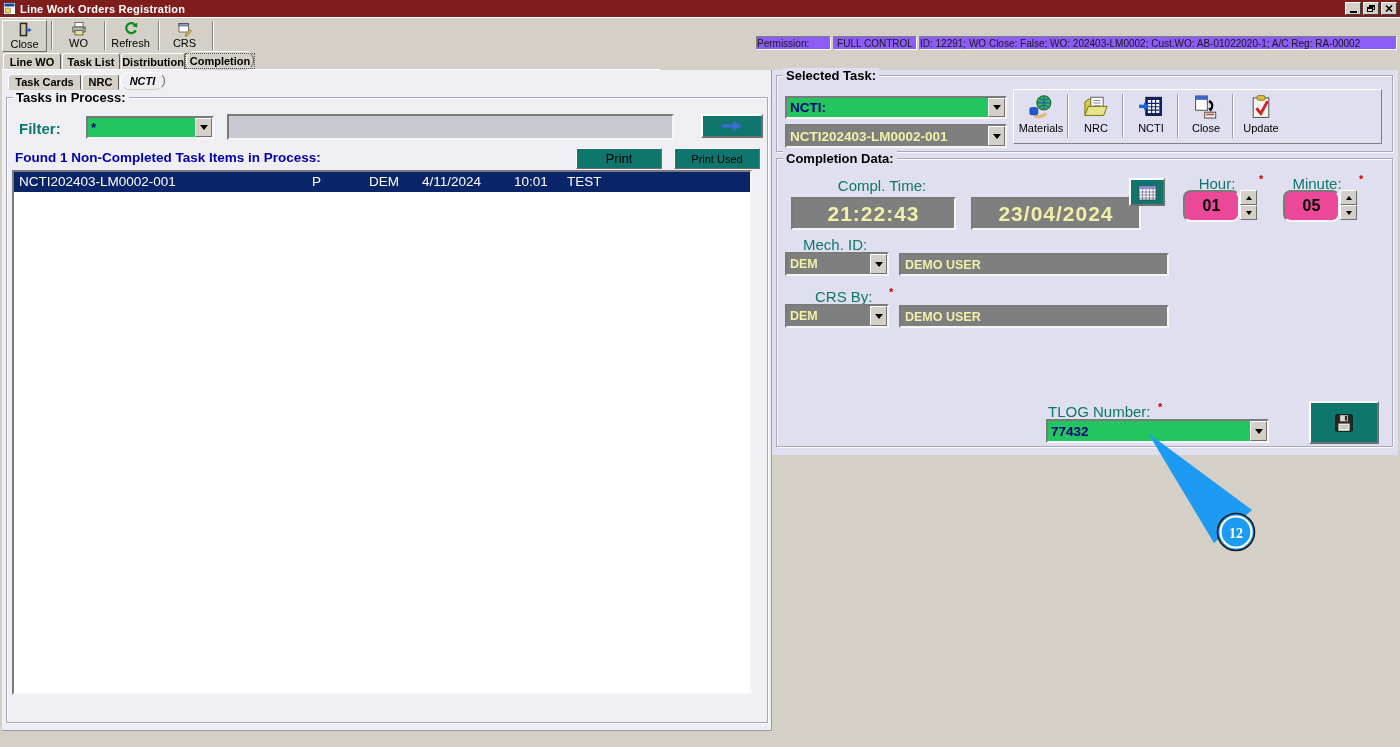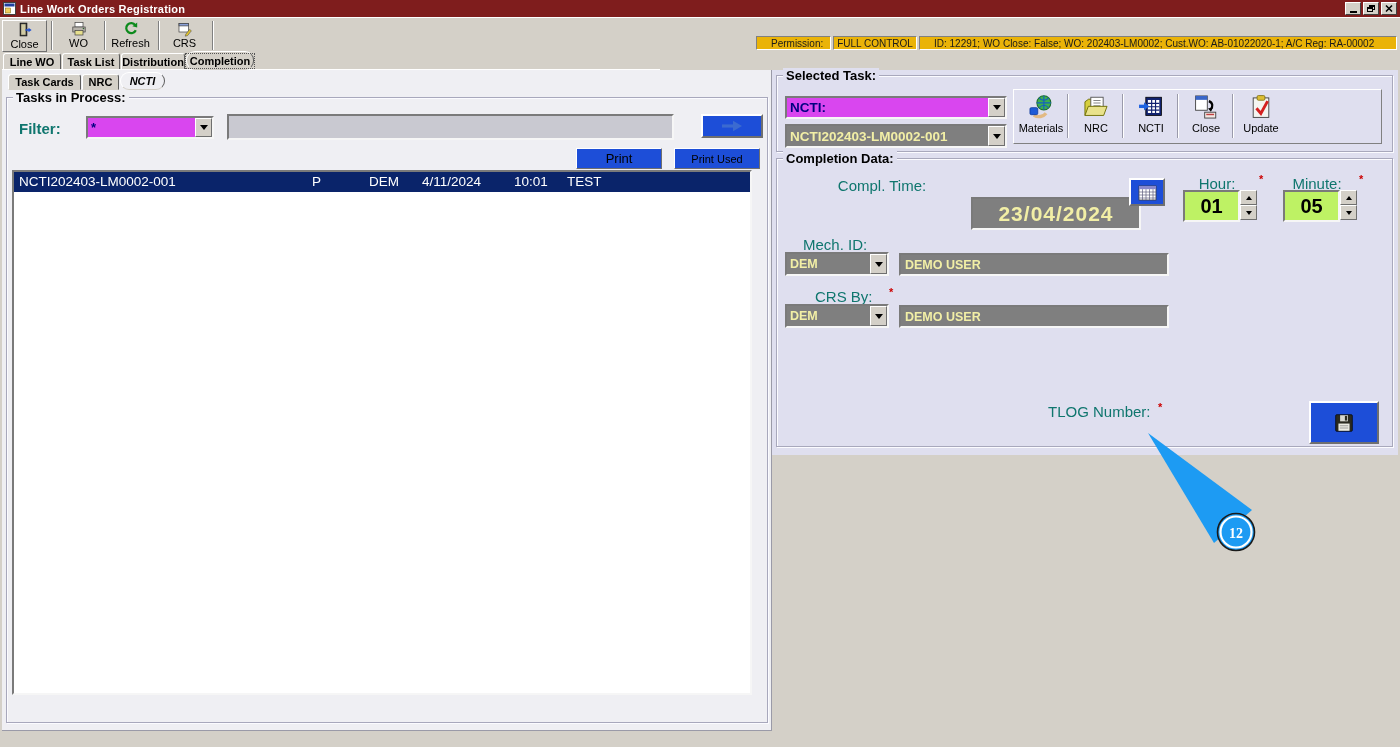"Permission:" .permbox { background: #eab308 -> #8b5cf6; padding: 0 14px -> 0 0 }
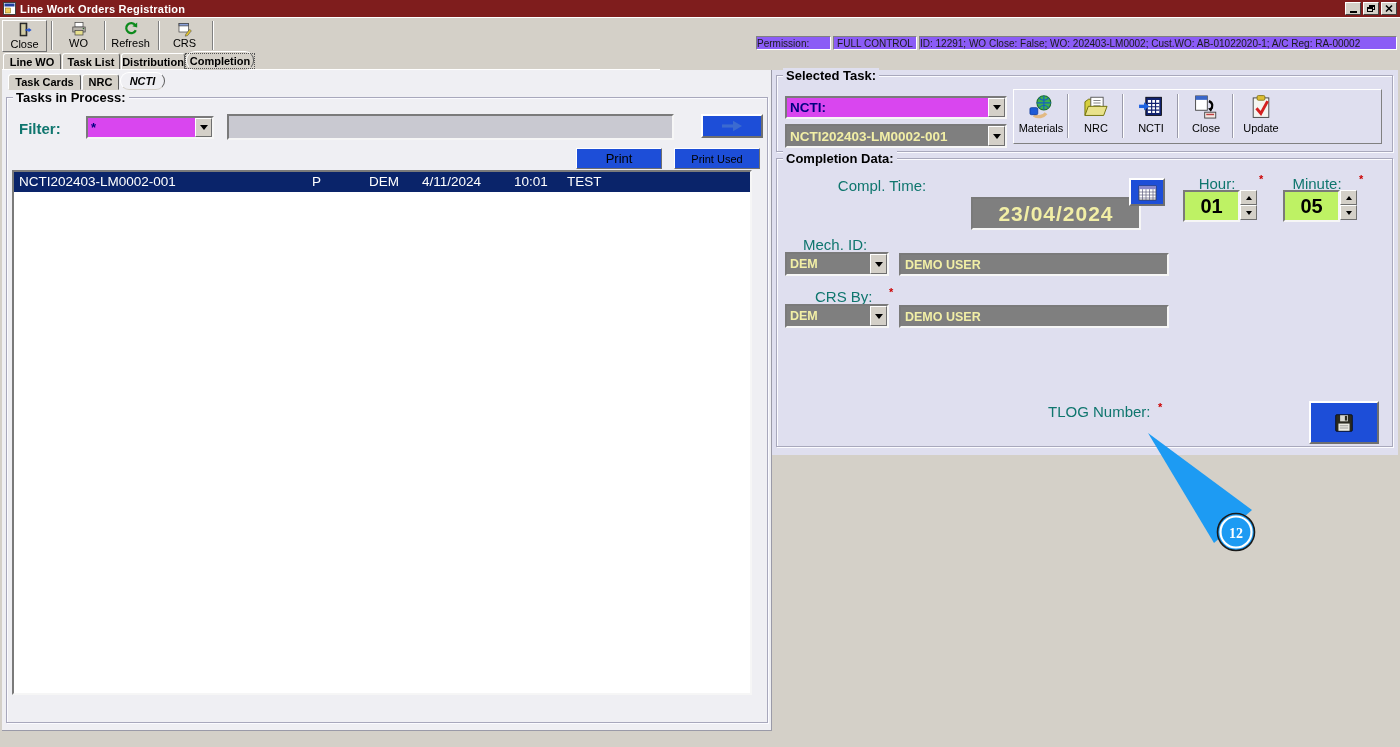"NCTI:" .combo { background: #d946ef -> #22c55e }
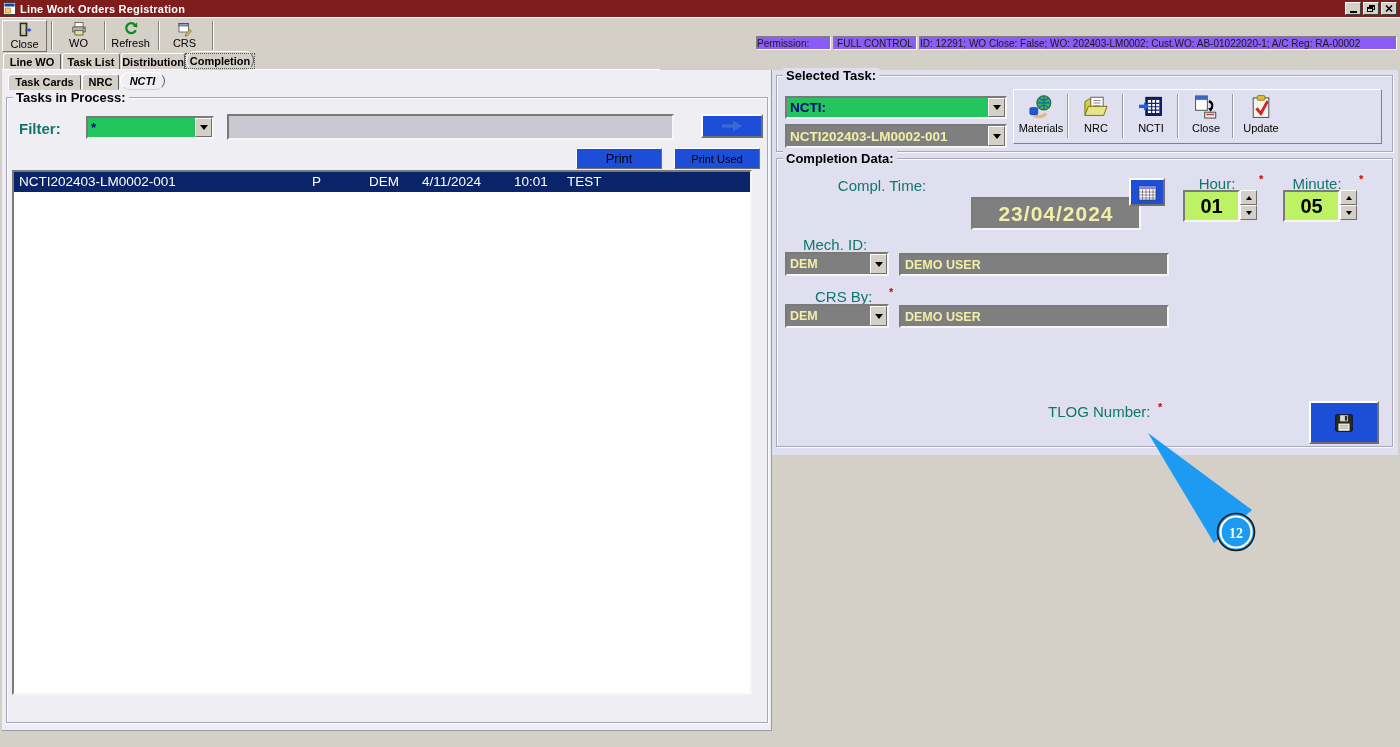"Found 1 Non-Completed Task Items" div.lbl { html: none -> <div>Found 1 Non-Completed Task Items in Process:</div> }
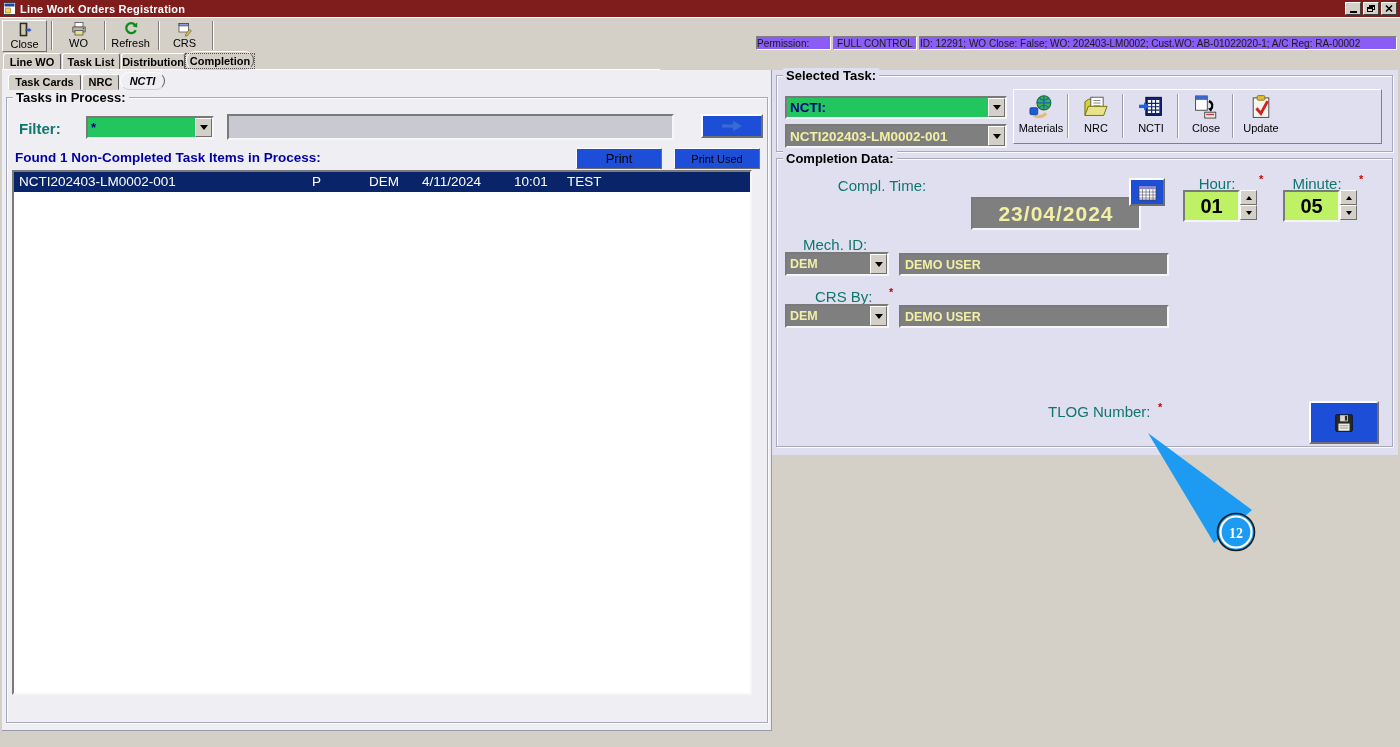"Print" .lavbtn { background: #1d4ed8 -> #0f766e }
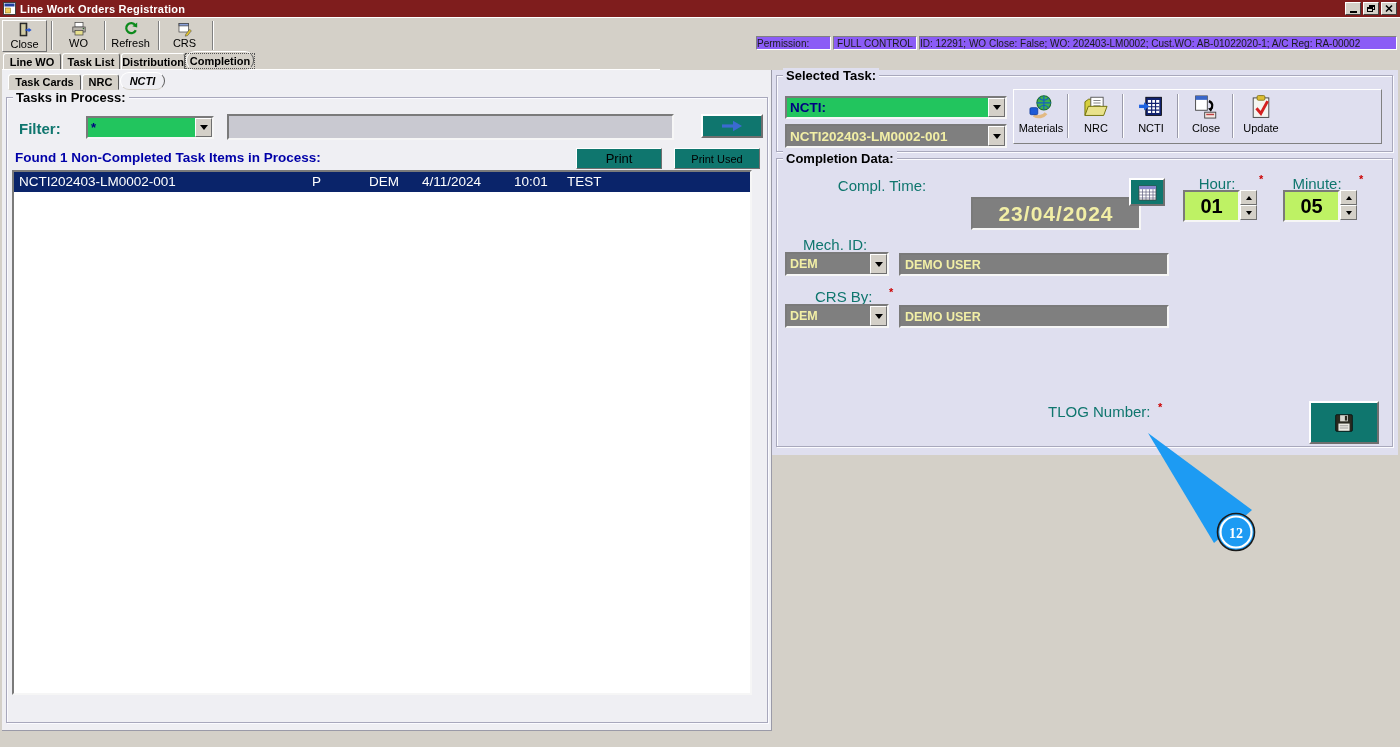"21:22:43" div.abs { html: none -> <div>21:22:43</div> }
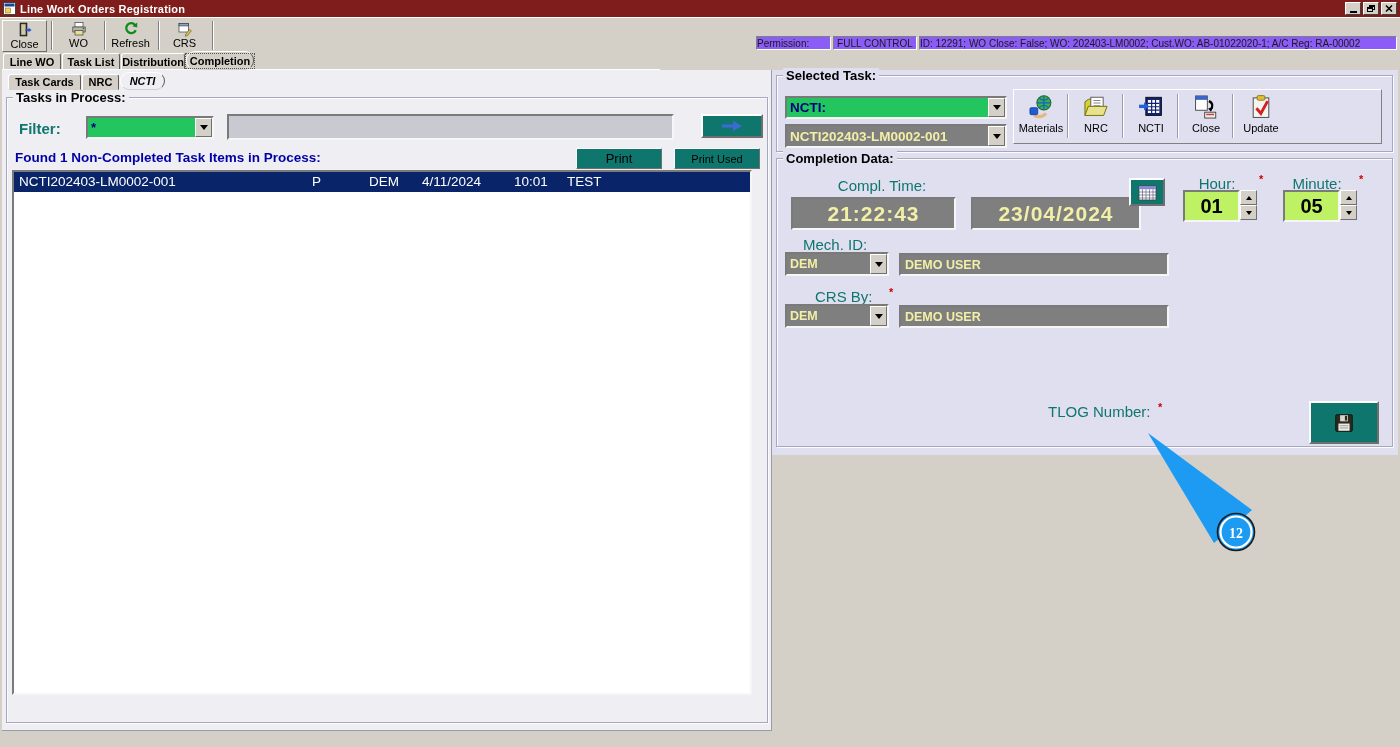"01" .spinbox { background: #bef264 -> #ec4899; border-radius: none -> 8px; font-size: 20px -> 16px }
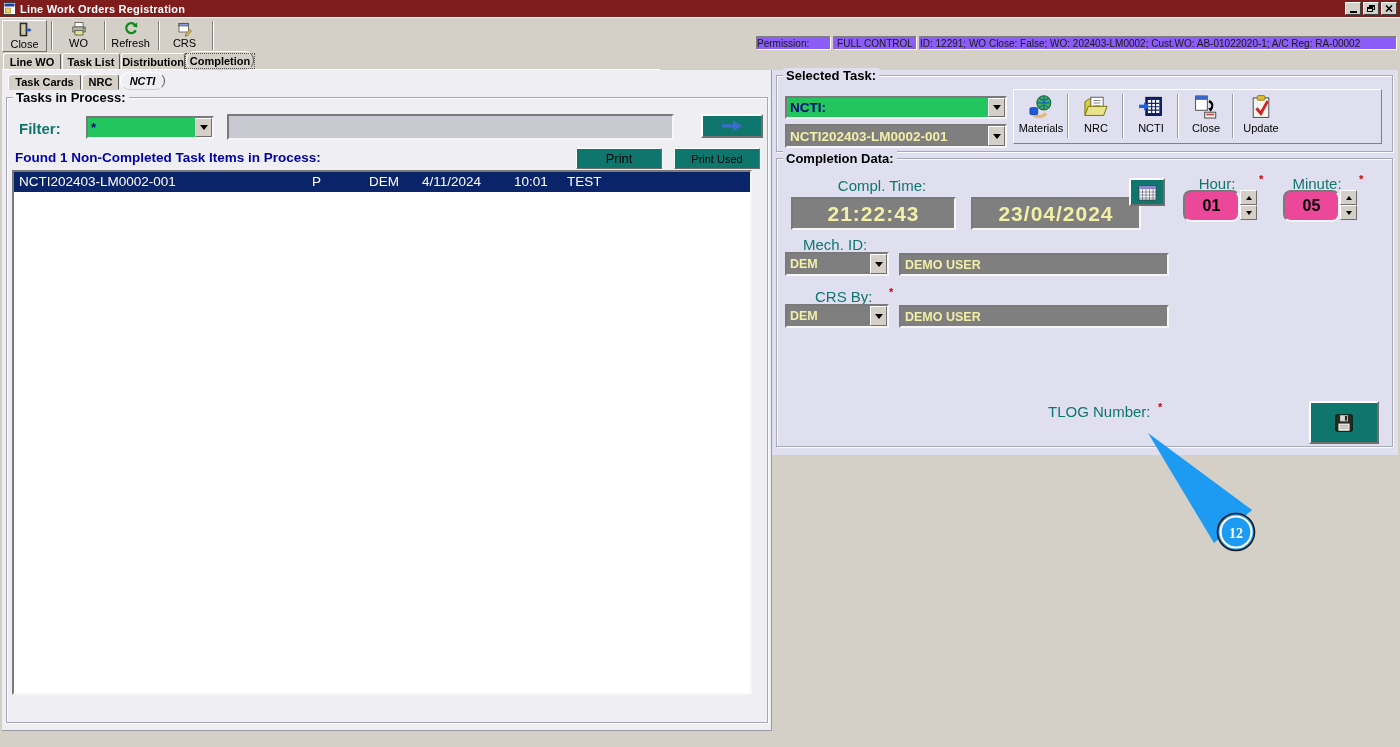"77432" div.combo { html: none -> <div> <span>77432</span> <span> <i></i> </span> </div> }
